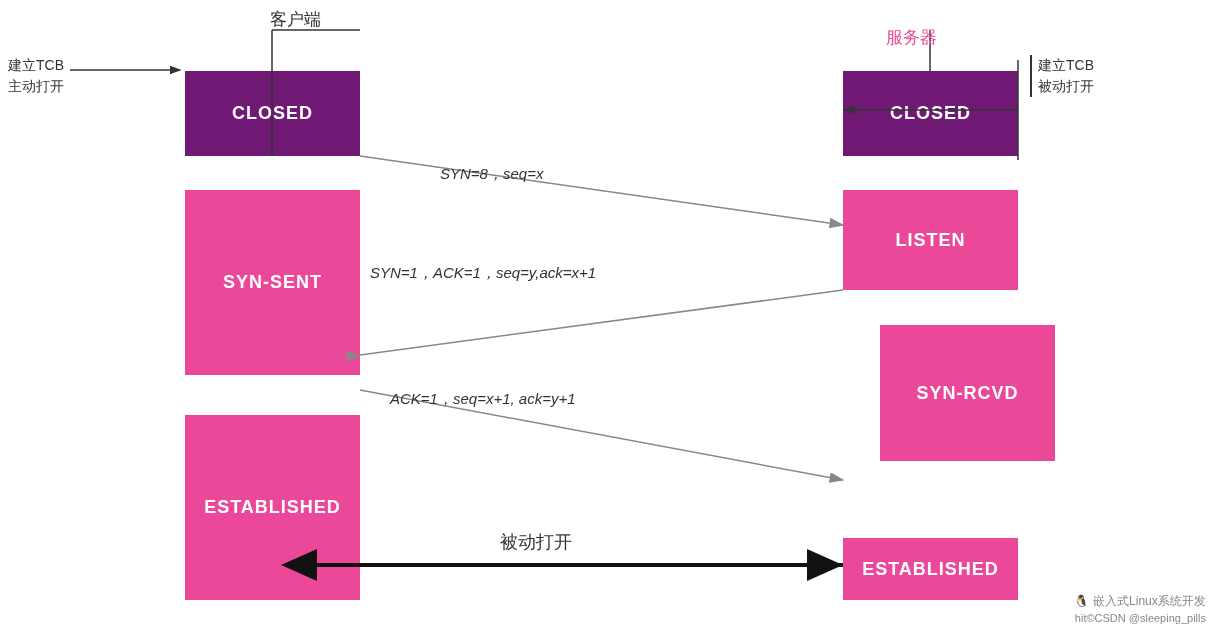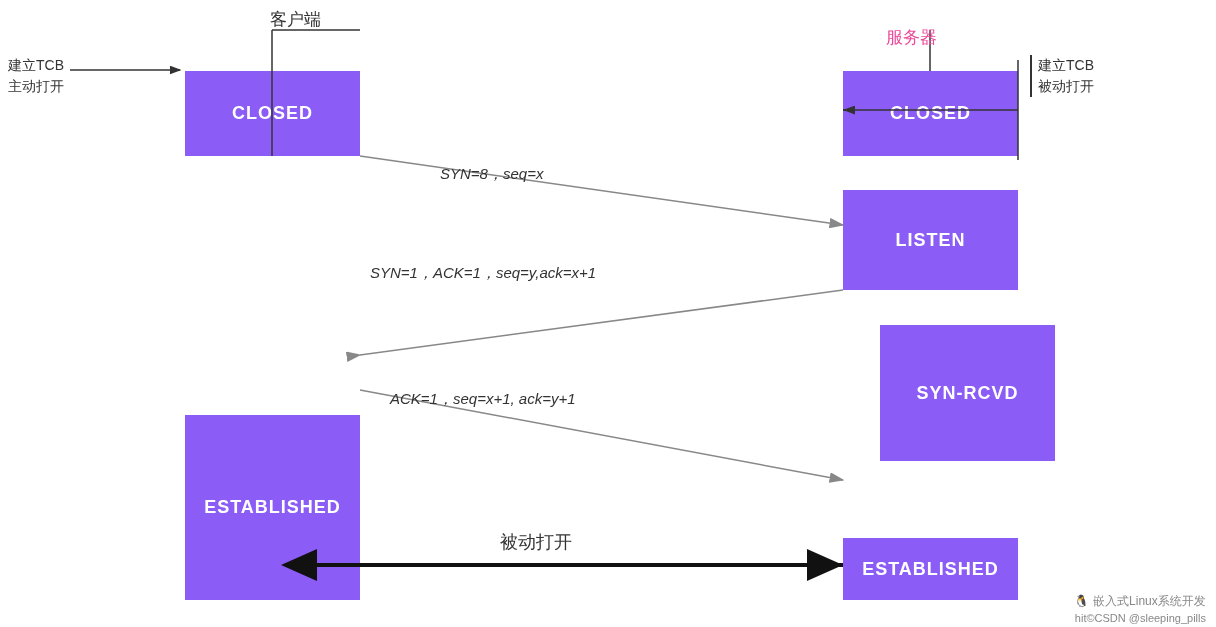"CLOSED" .state-box.dark { background: #8b5cf6 -> #701a75 }
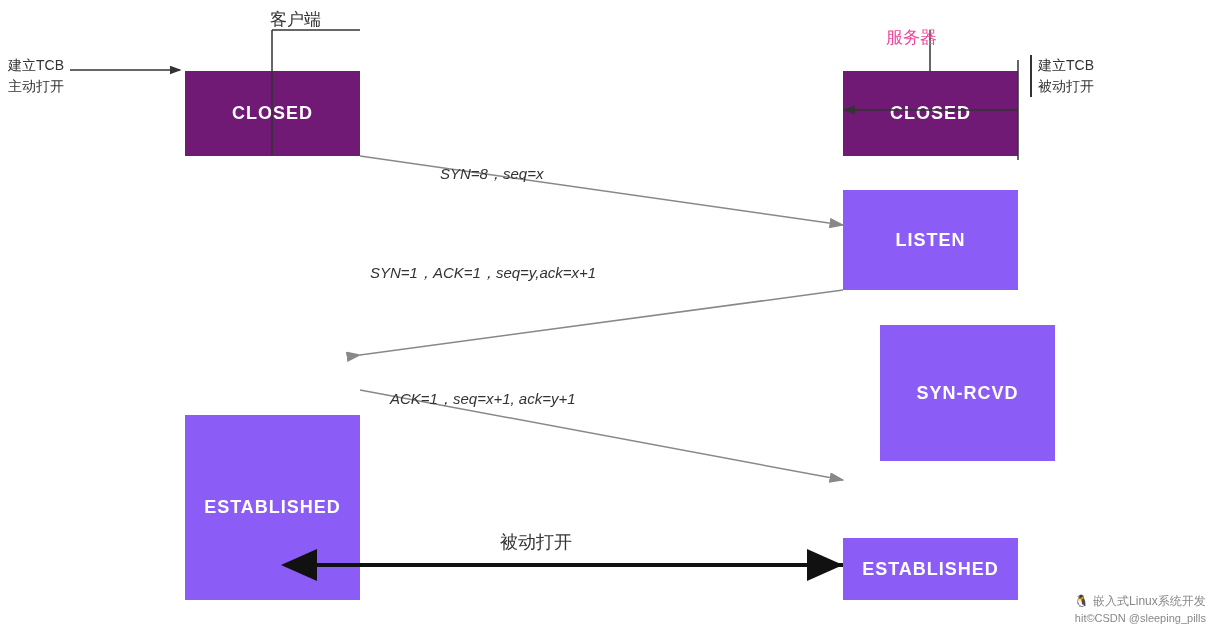"LISTEN" .state-box { background: #8b5cf6 -> #ec4899 }
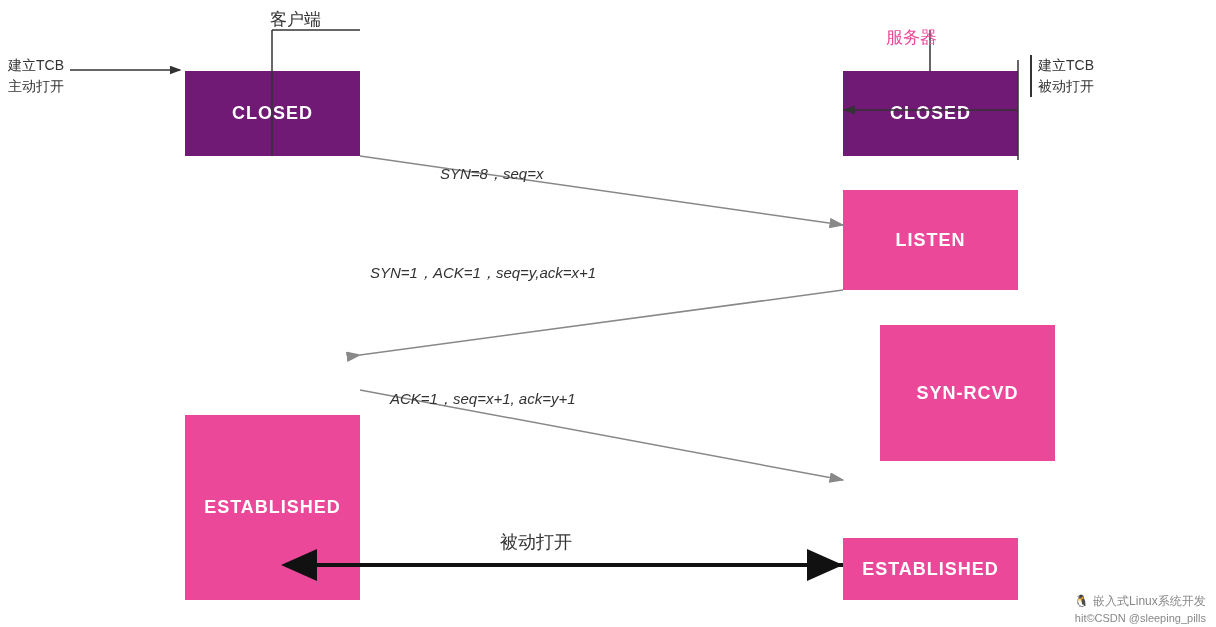"SYN-SENT" div.state-box { html: none -> <div> <span>SYN-SENT</span> </div> }
